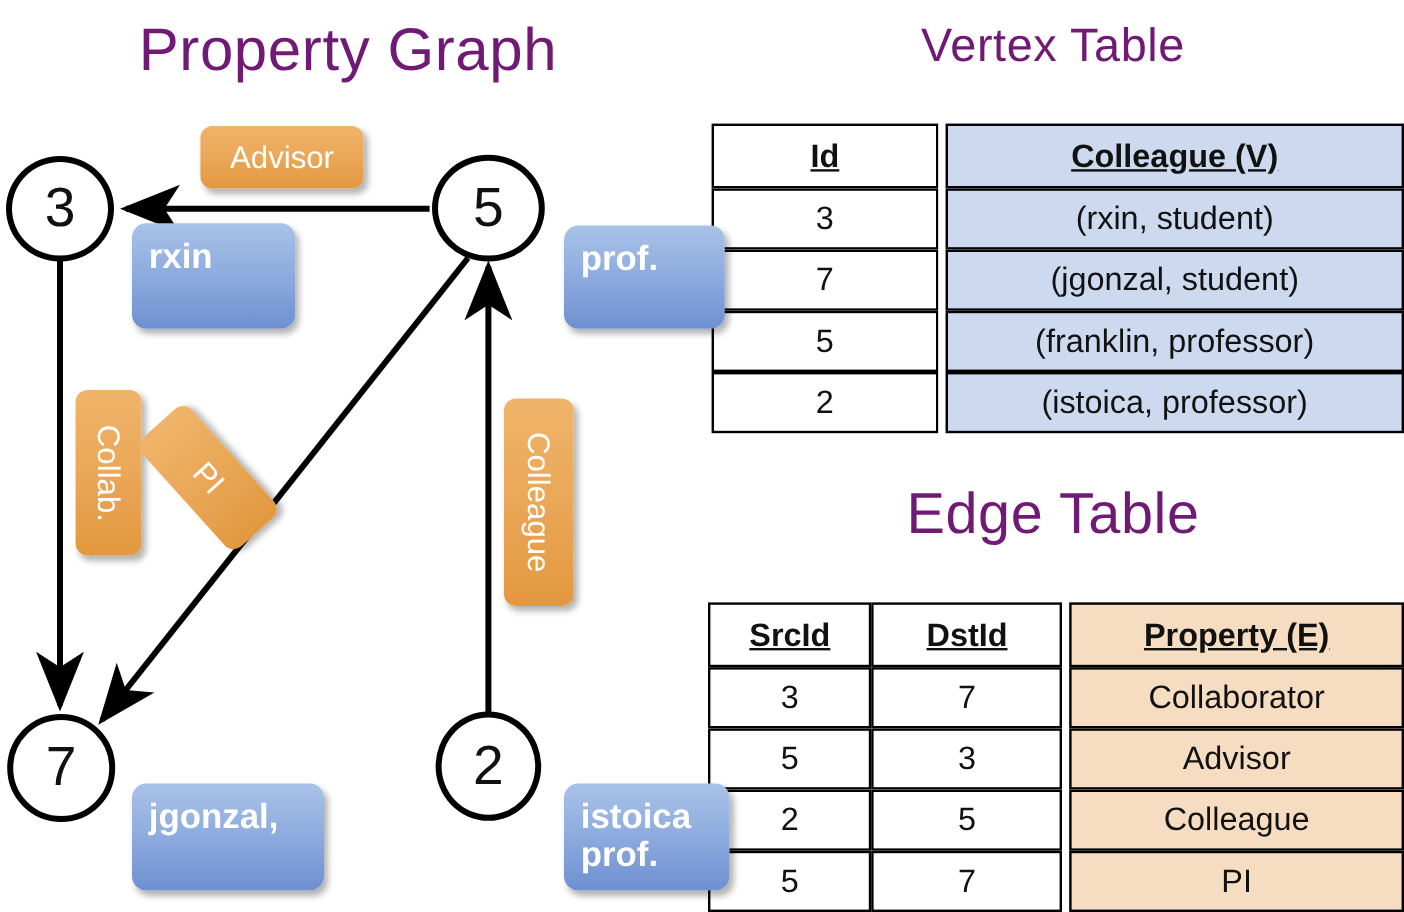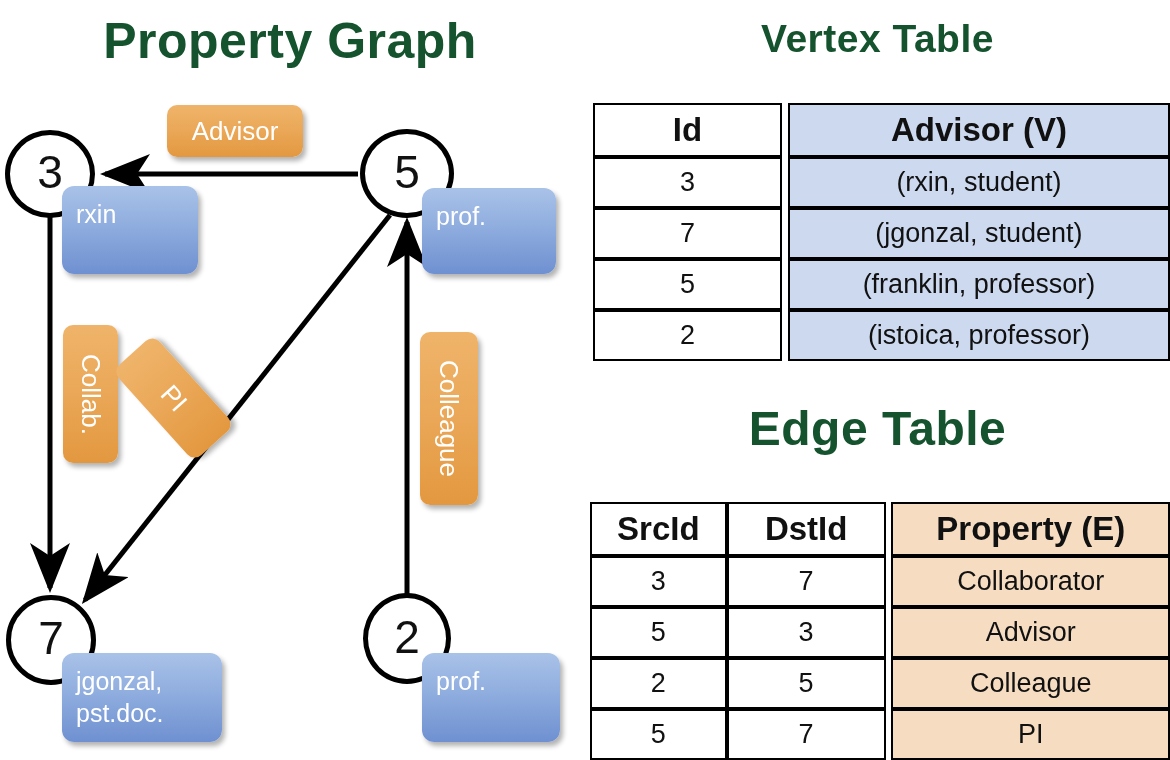"Property Graph" .title { color: #14532d -> #701a75; font-weight: 700 -> 400 }
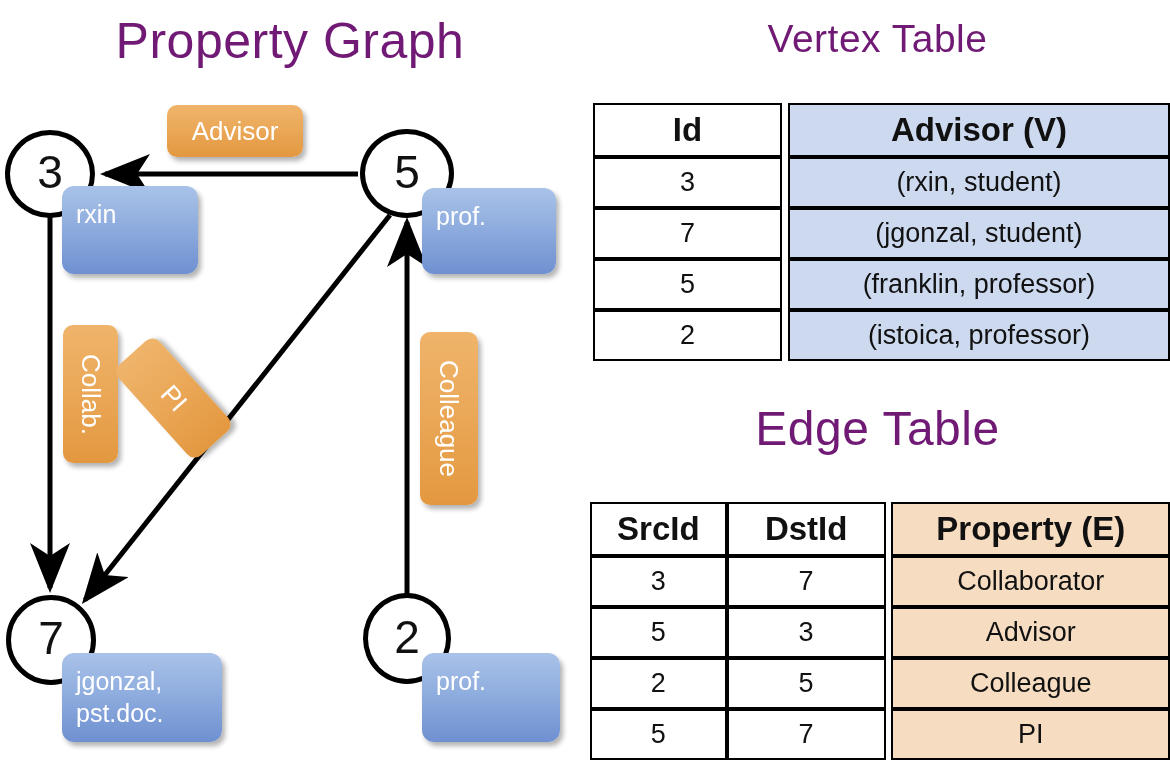"Id" .tbl th { font-size: 33px -> 27px; text-decoration: none -> underline }
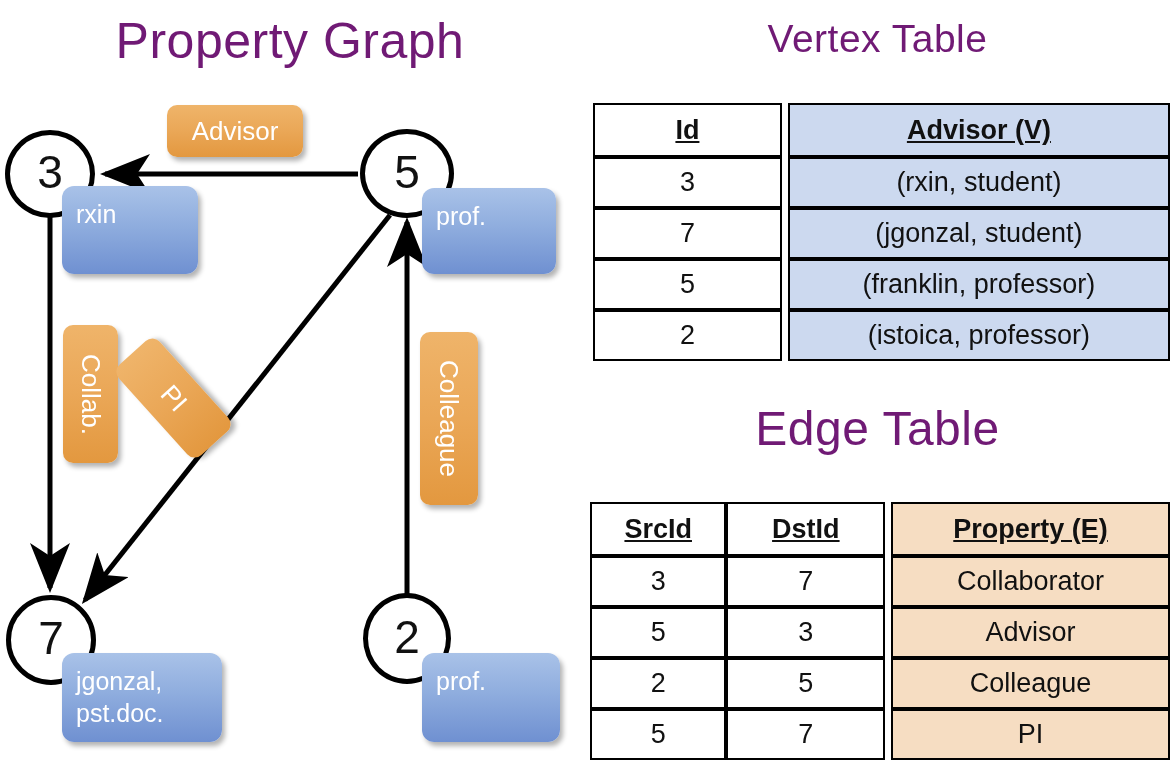"Advisor (V)" th.prop-v { text: Advisor -> Colleague }
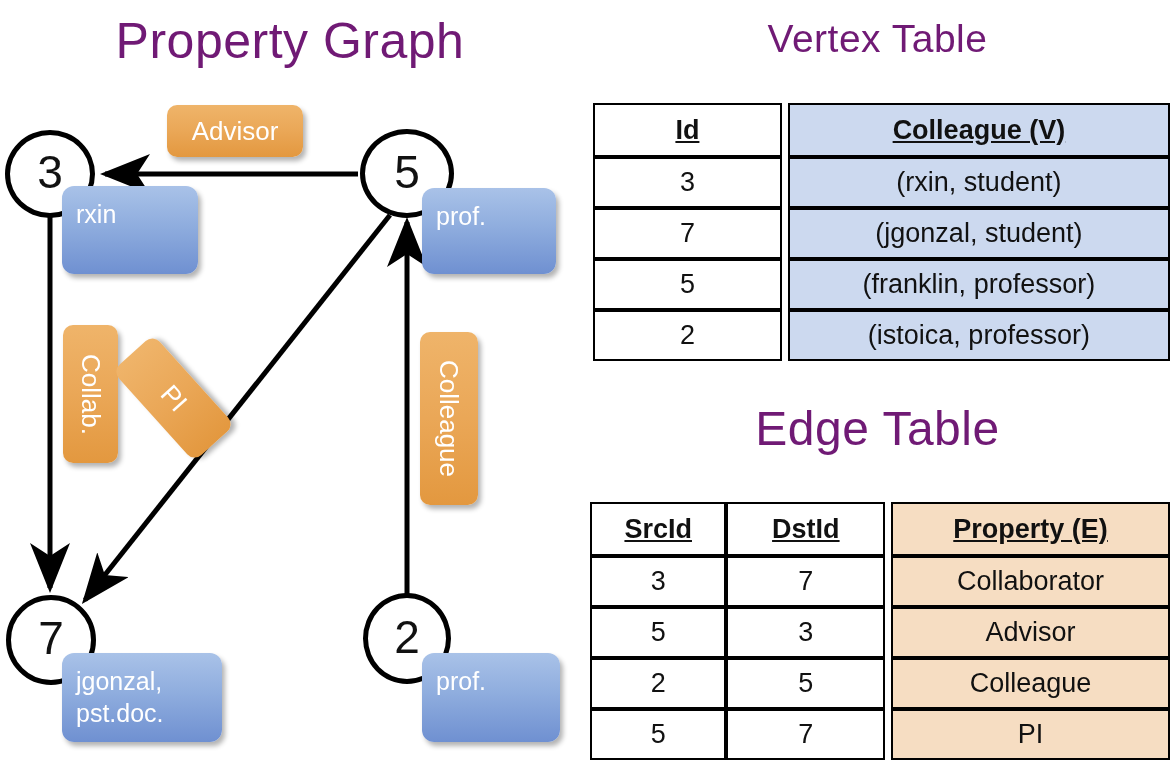"rxin" .vbox { font-size: 25px -> 29px; font-weight: 400 -> 700; margin-left: none -> 48px }
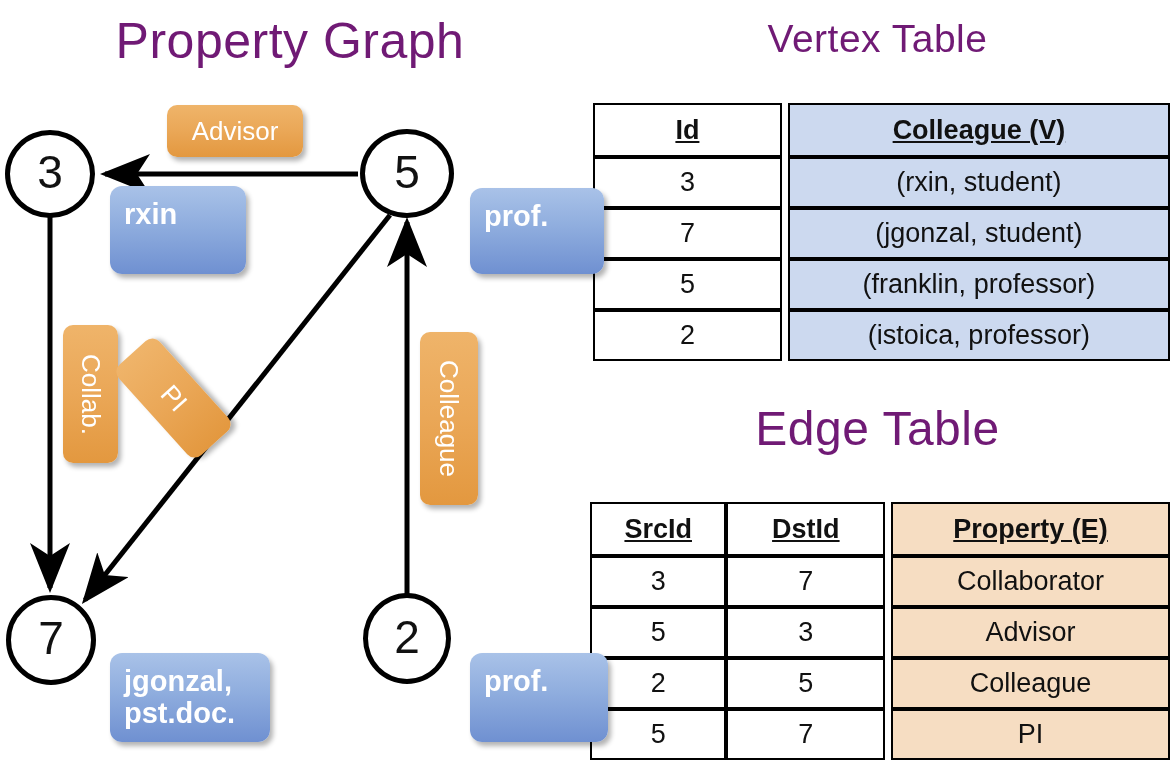"istoica" div { html: none -> <div>istoica</div> }
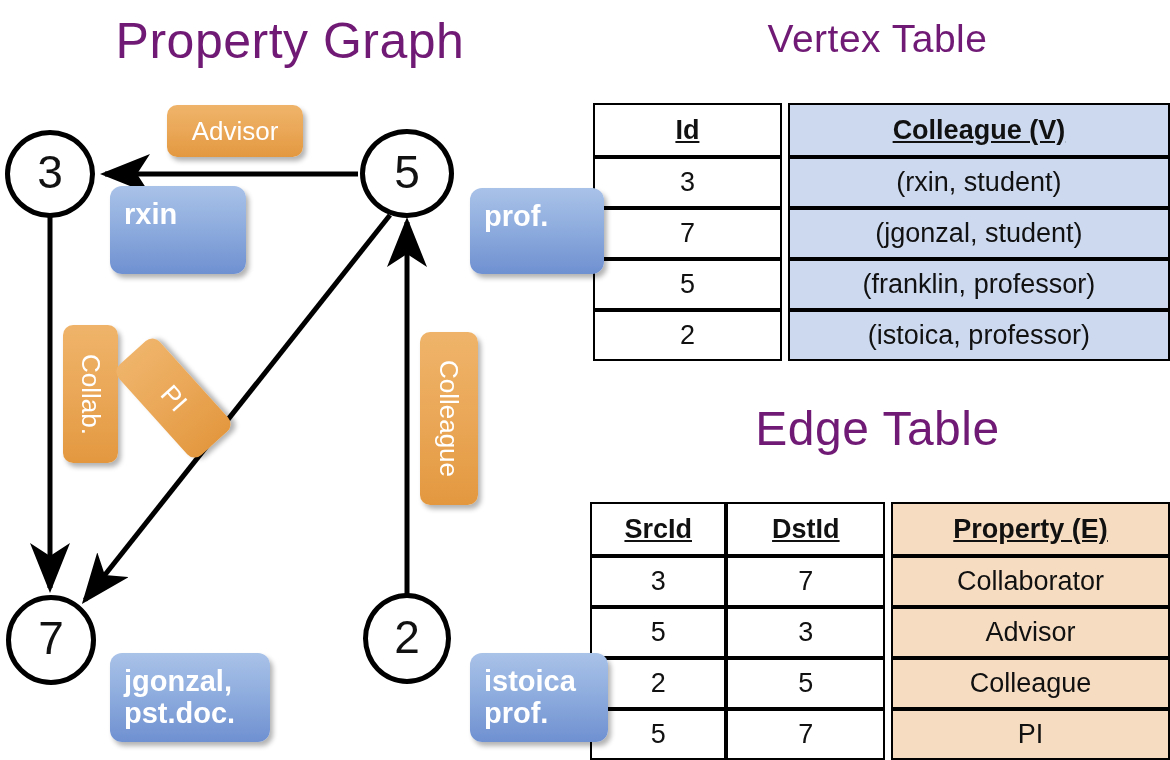"pst.doc." div { html: <div>pst.doc.</div> -> none }
